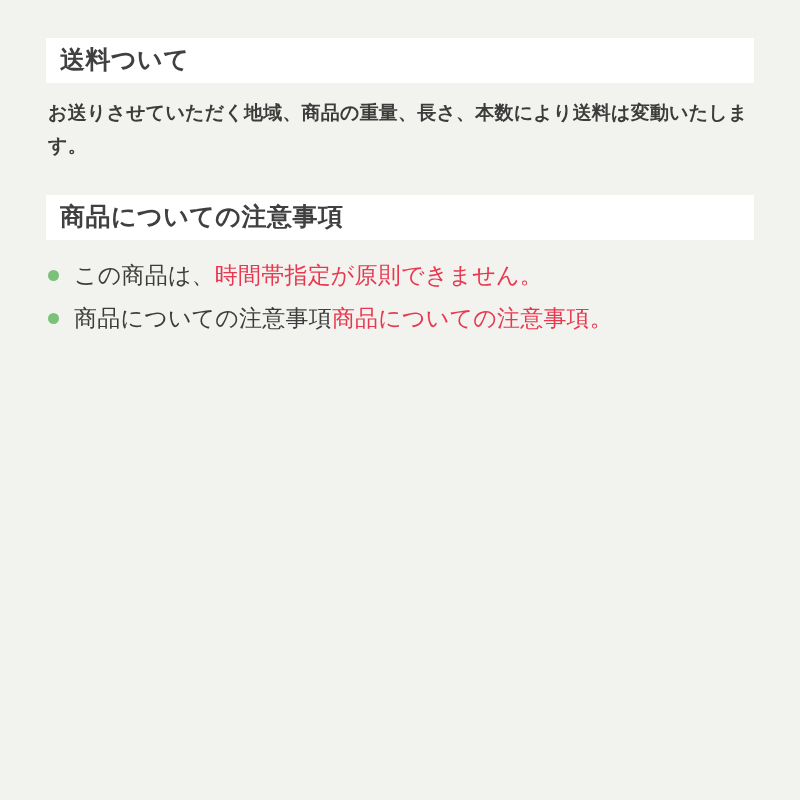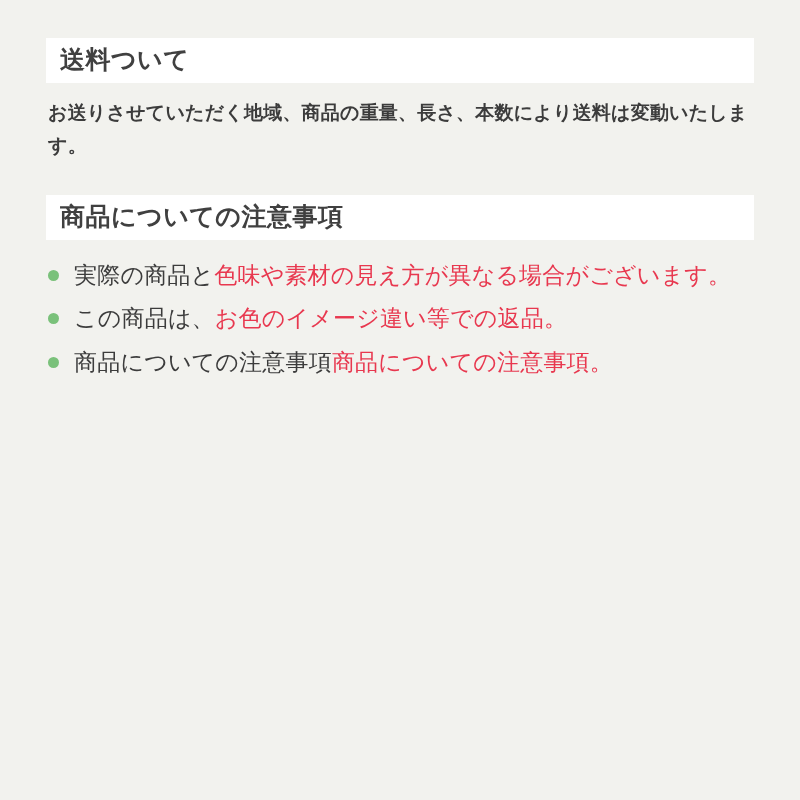"実際の商品と色味や素材の見え方が異なる場合がございます。" li.bullet-item { html: <li> <span></span> <span>実際の商品と</span><span>色味や素材の見え方が異なる場合がございます。</span> </li> -> none }
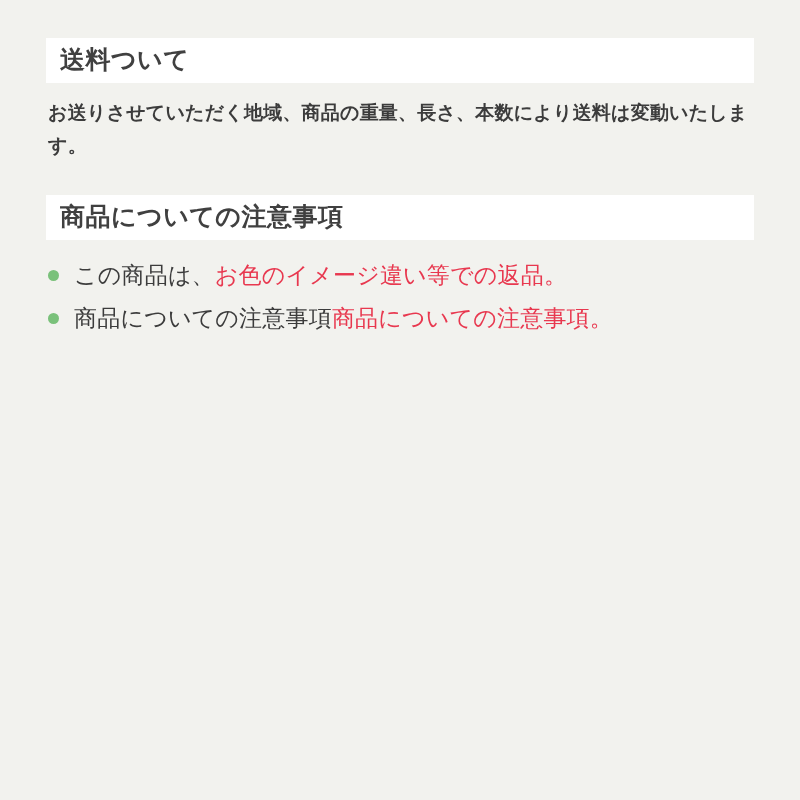"お色のイメージ違い等での返品。" span.hl { text: お色のイメージ違い等での返品 -> 時間帯指定が原則できません }
